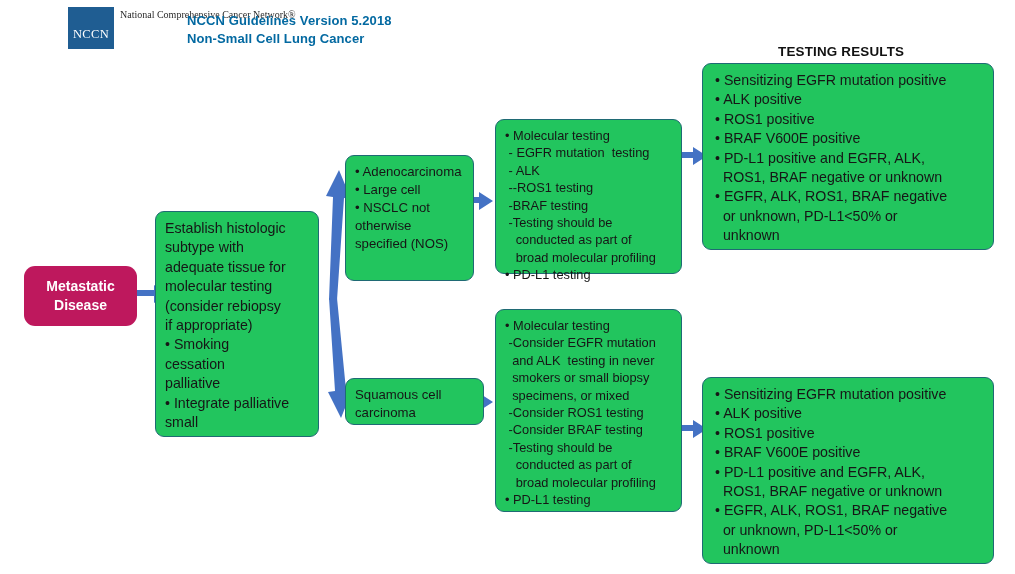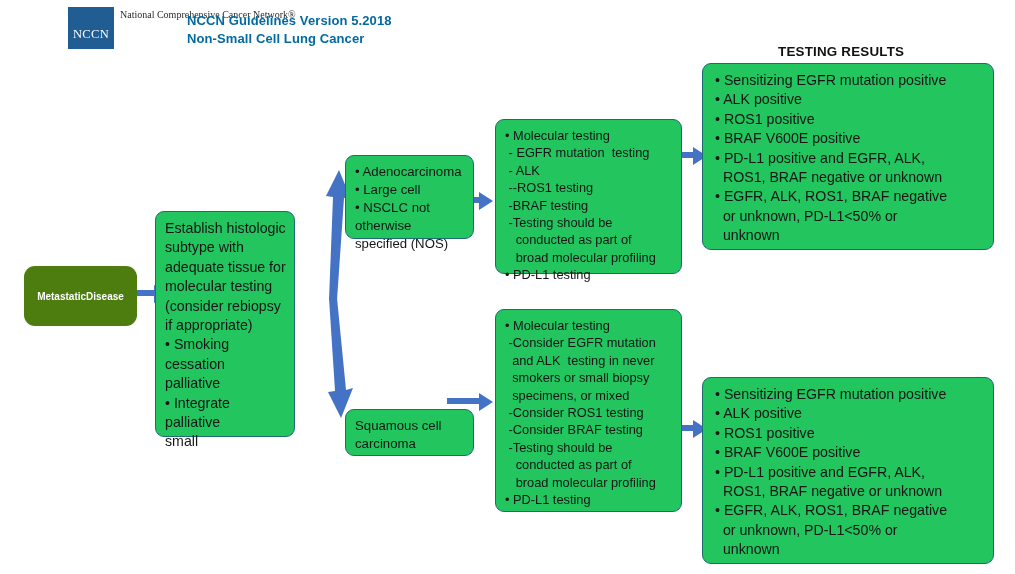"• Adenocarcinoma" div.node { height: 84px -> 126px }
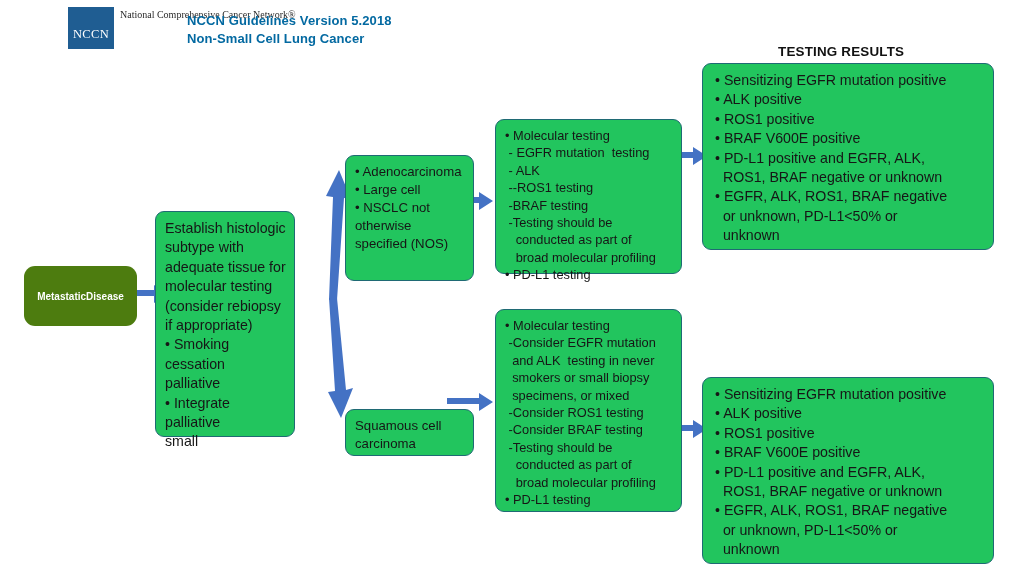"Establish histologic" div.node { width: 140px -> 164px }
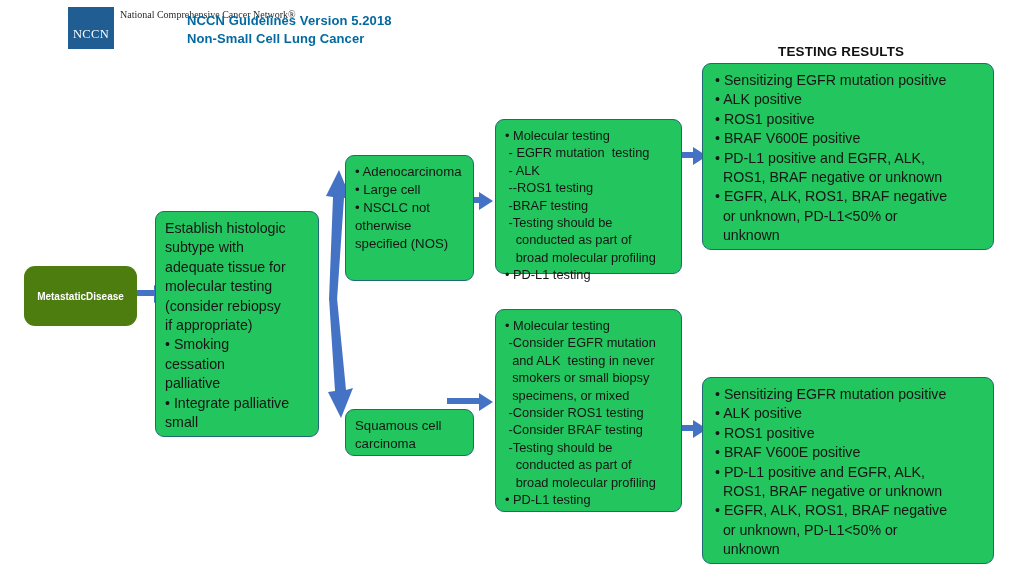"Metastatic" .start-node { background: #4d7c0f -> #be185d; flex-direction: row -> column; font-size: 10px -> 14px }
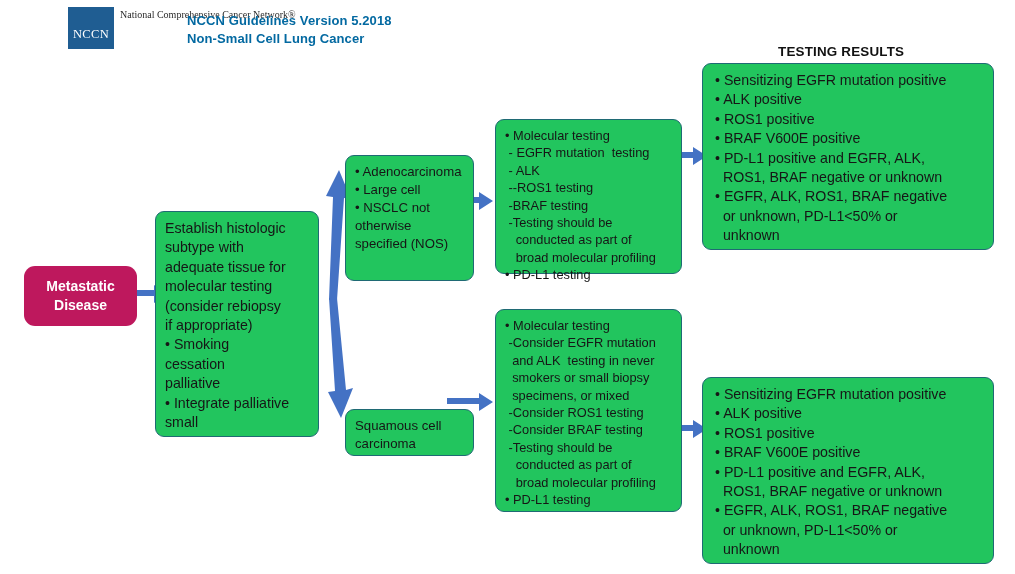"Squamous cell" div.node { margin-top: 31px -> none; width: 129px -> 139px }
